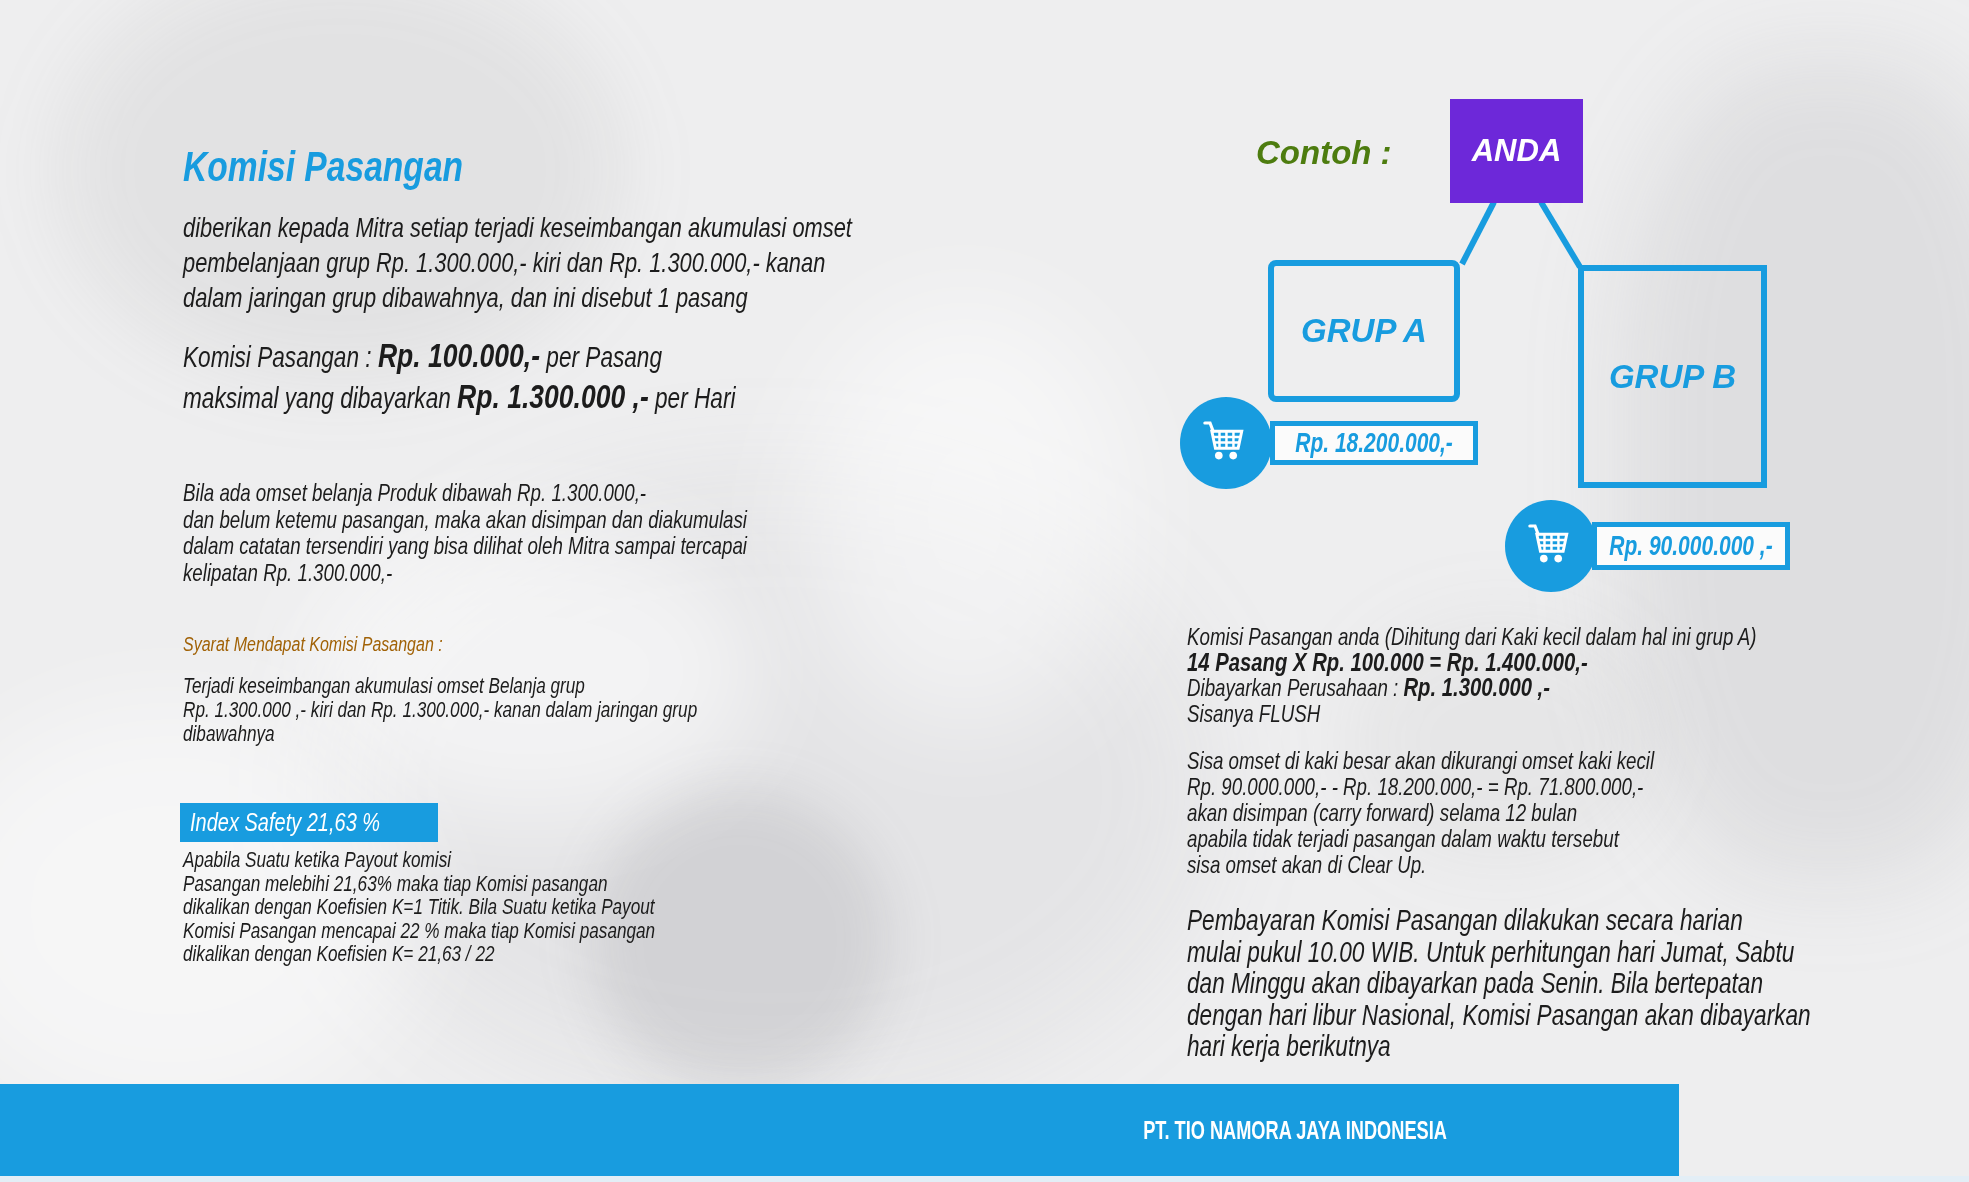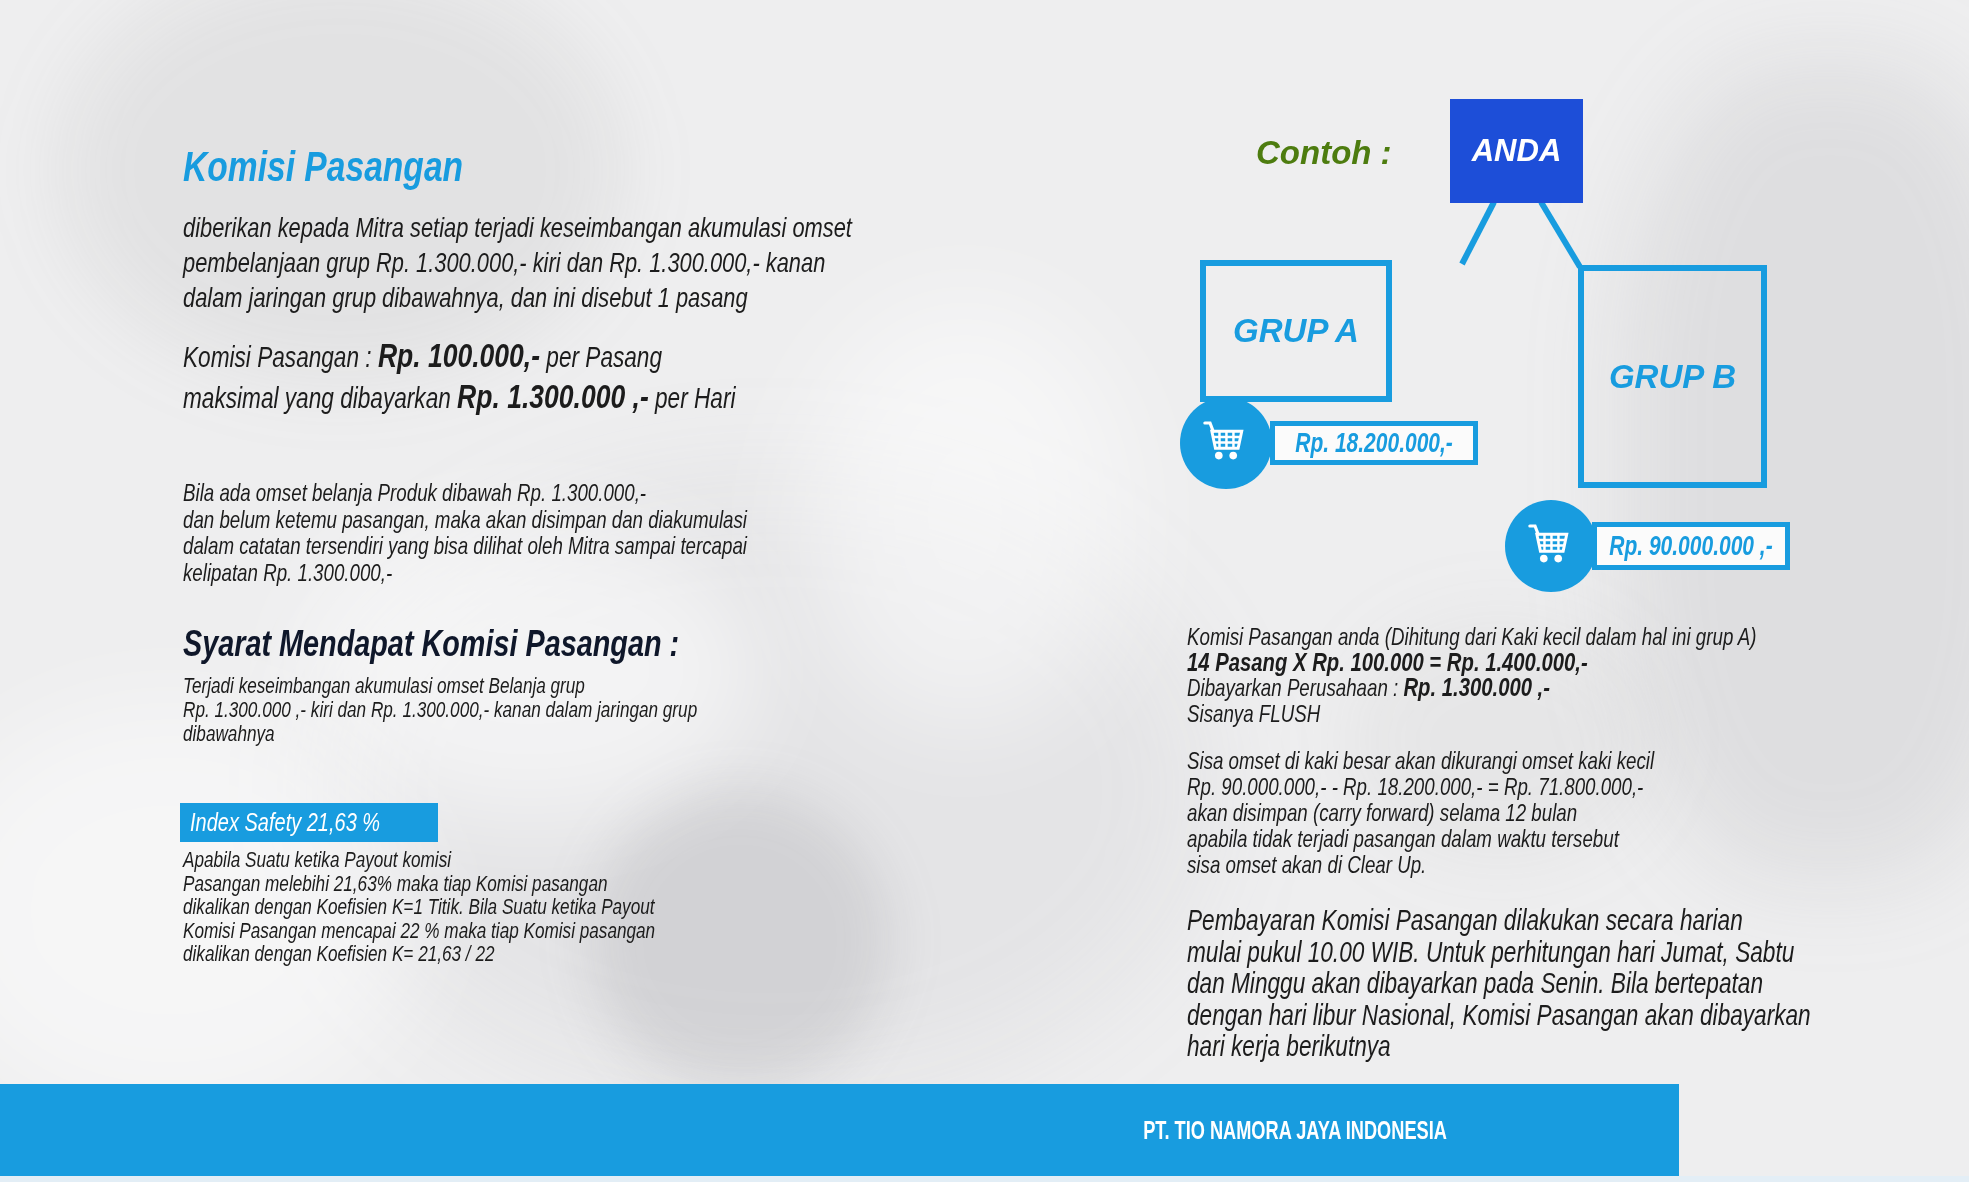"ANDA" .anda { background: #1d4ed8 -> #6d28d9 }
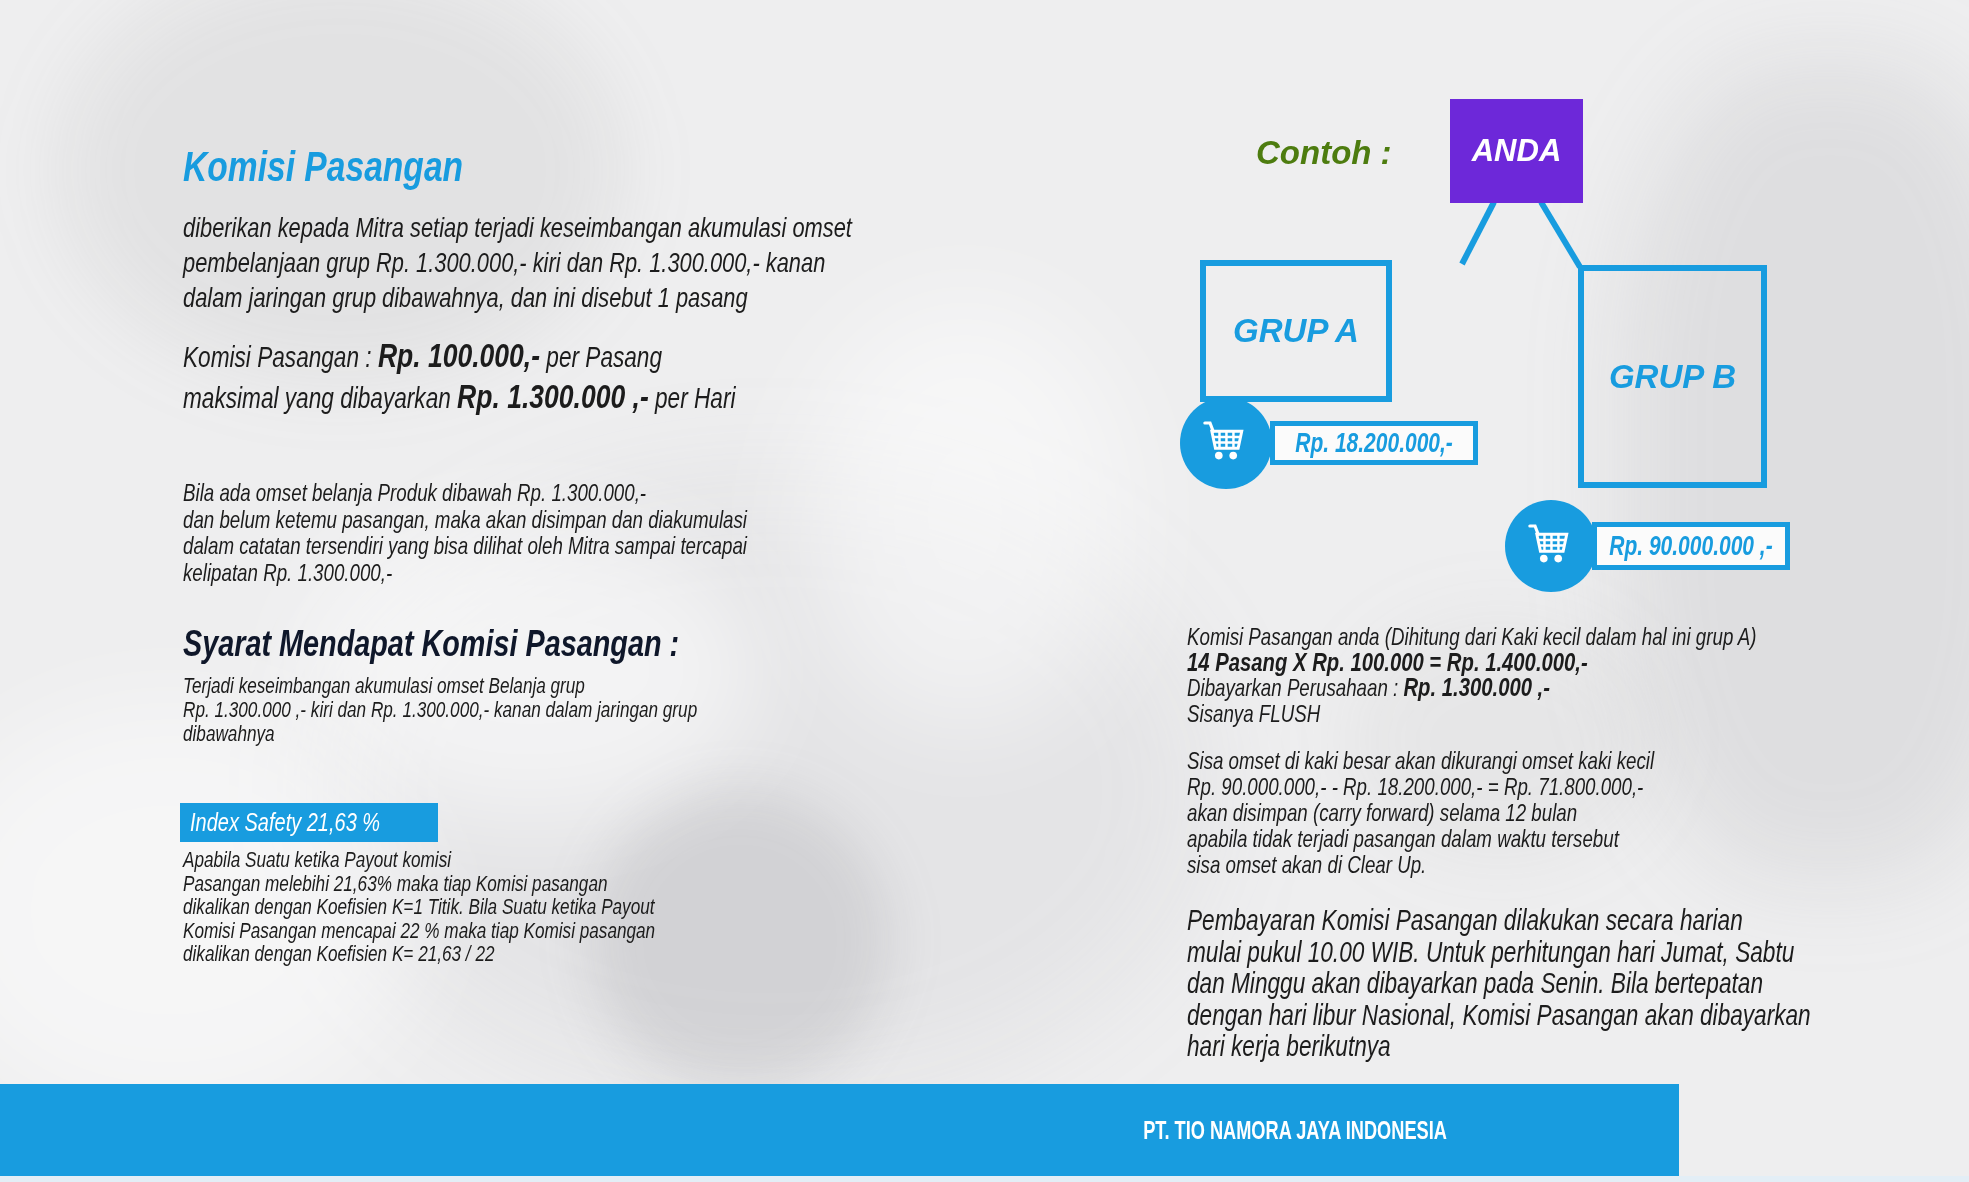"GRUP A" .grupA { border-radius: none -> 8px; left: 1200px -> 1268px }
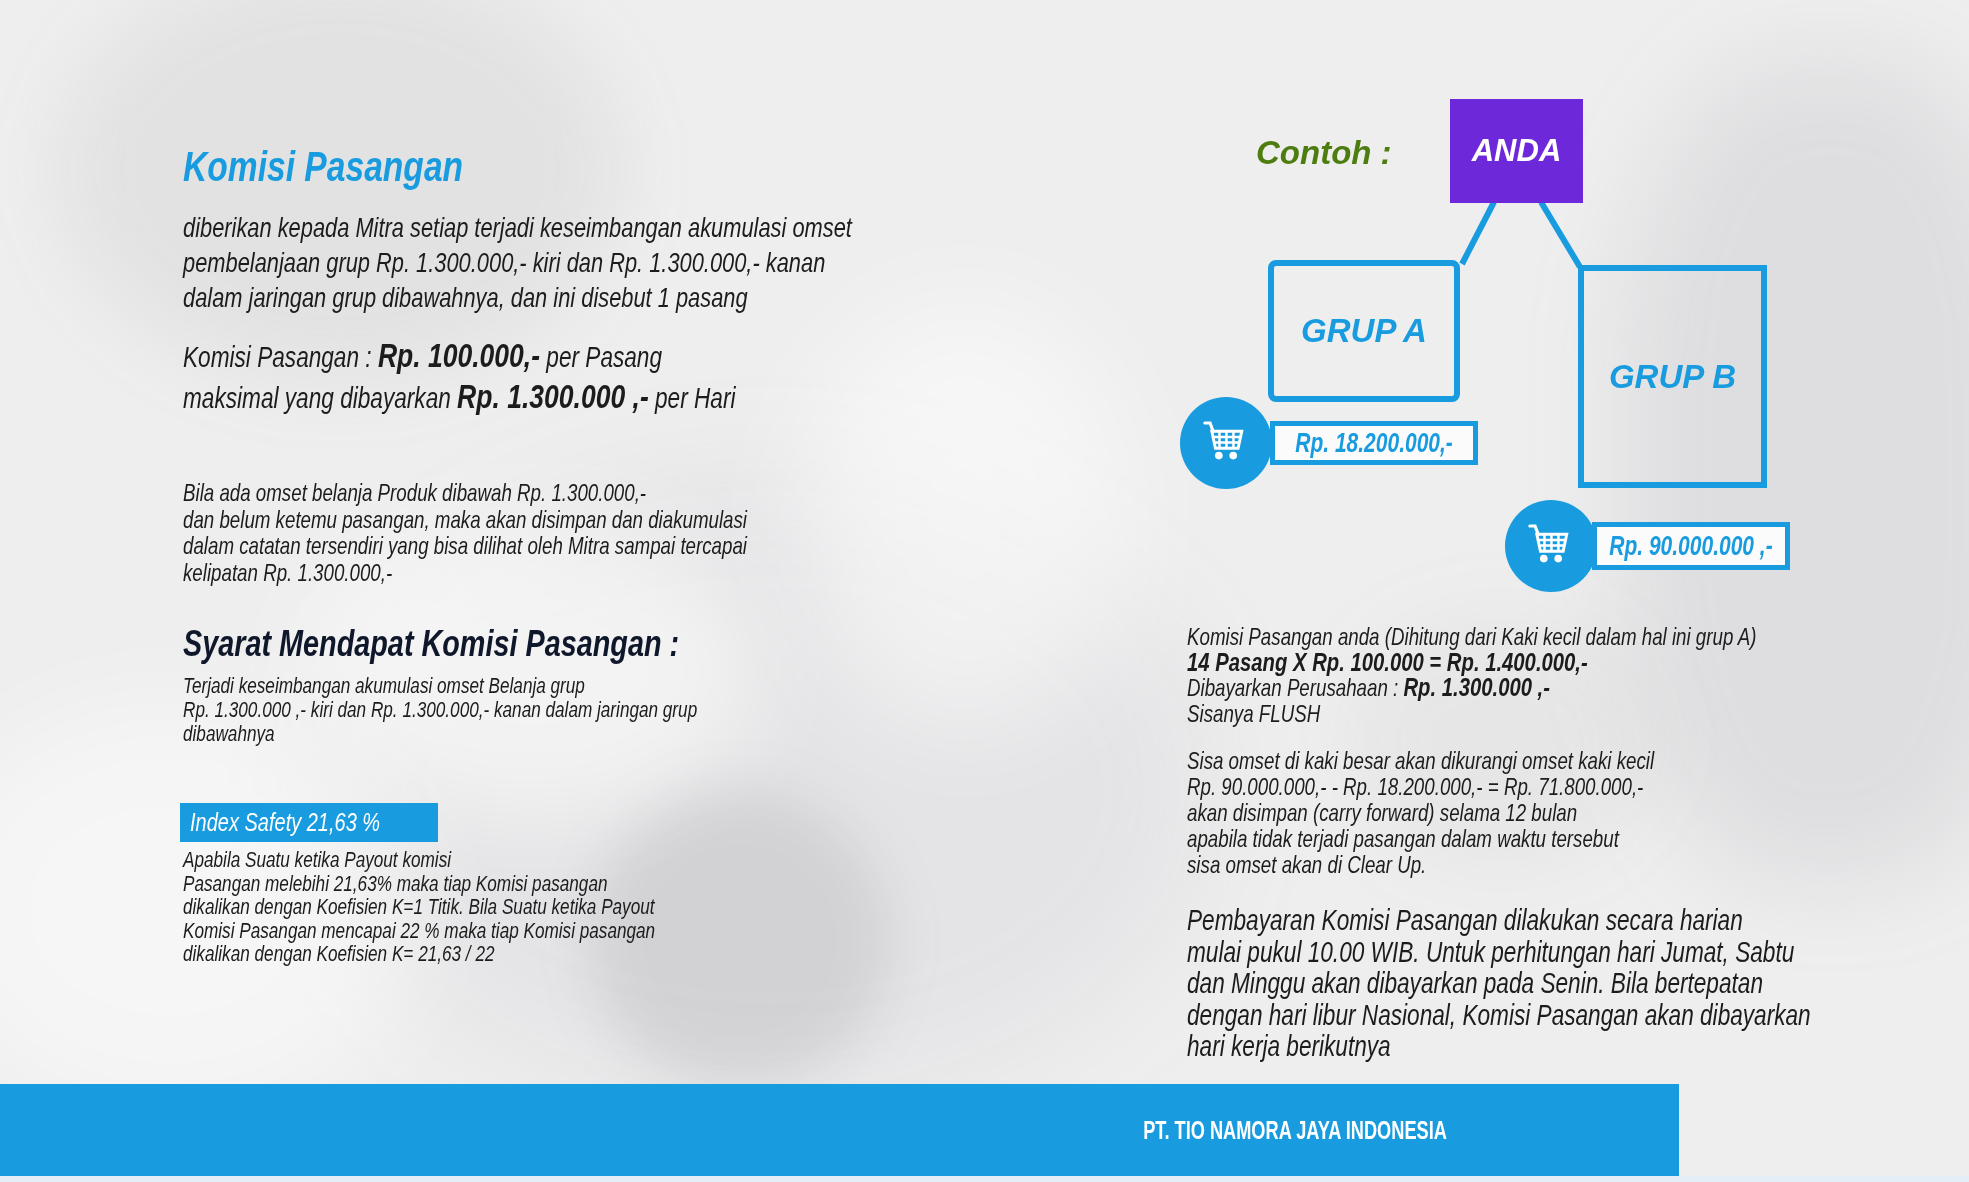"Syarat Mendapat Komisi Pasangan :" .h2 { color: #0f172a -> #a16207; font-size: 36px -> 20px; font-weight: bold -> normal }
